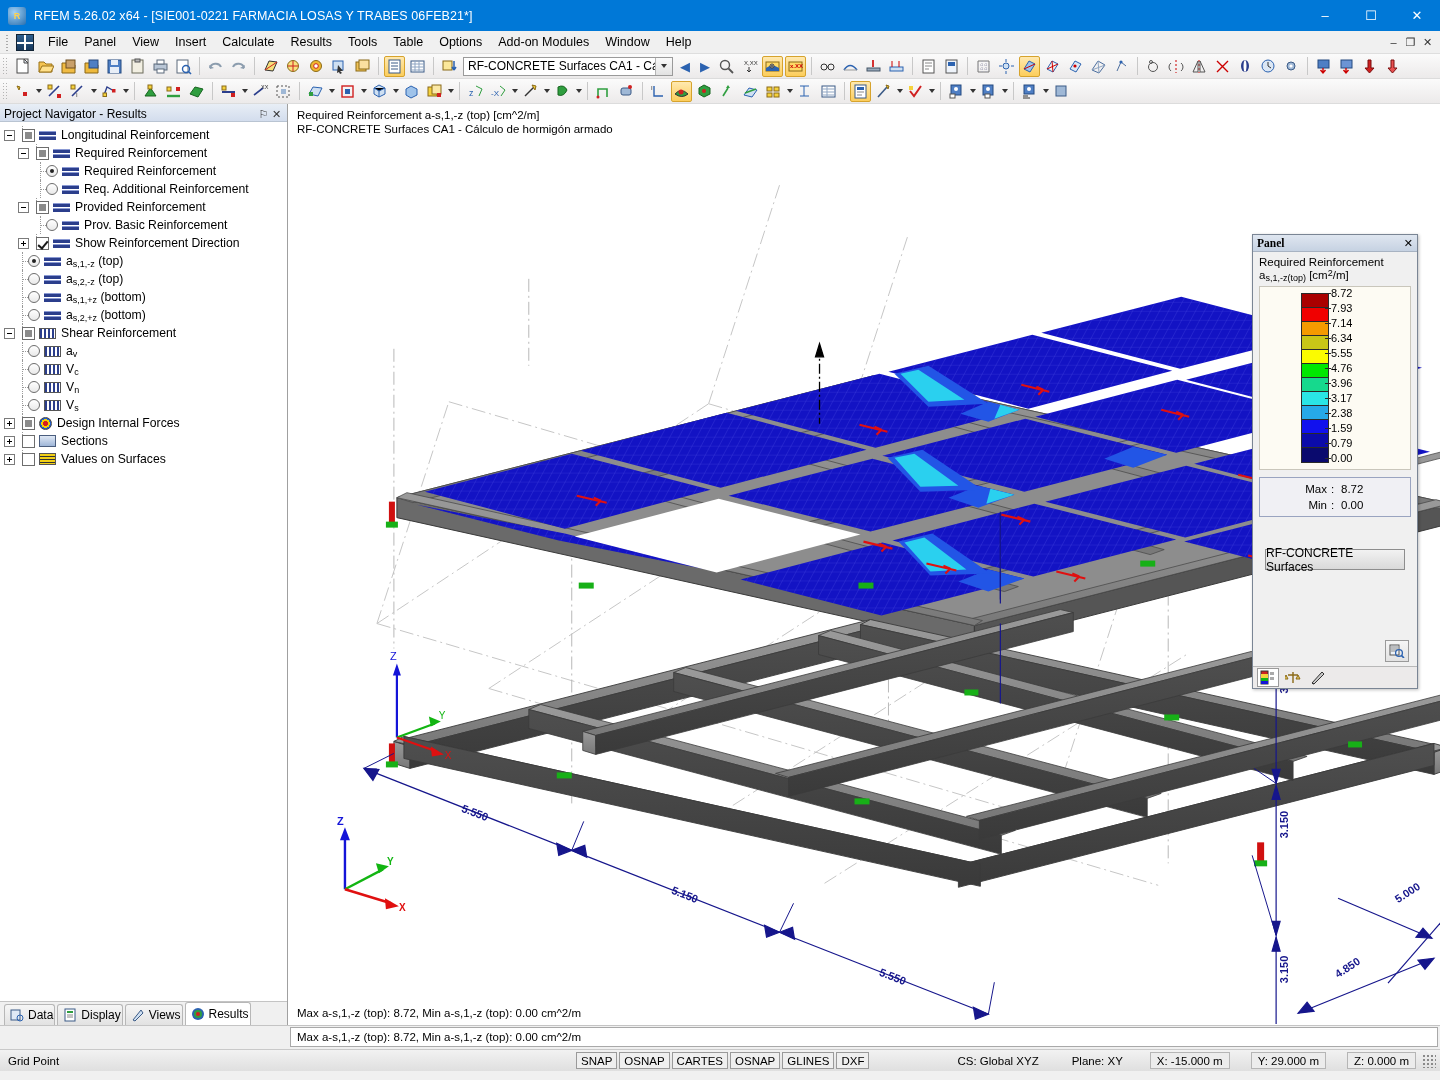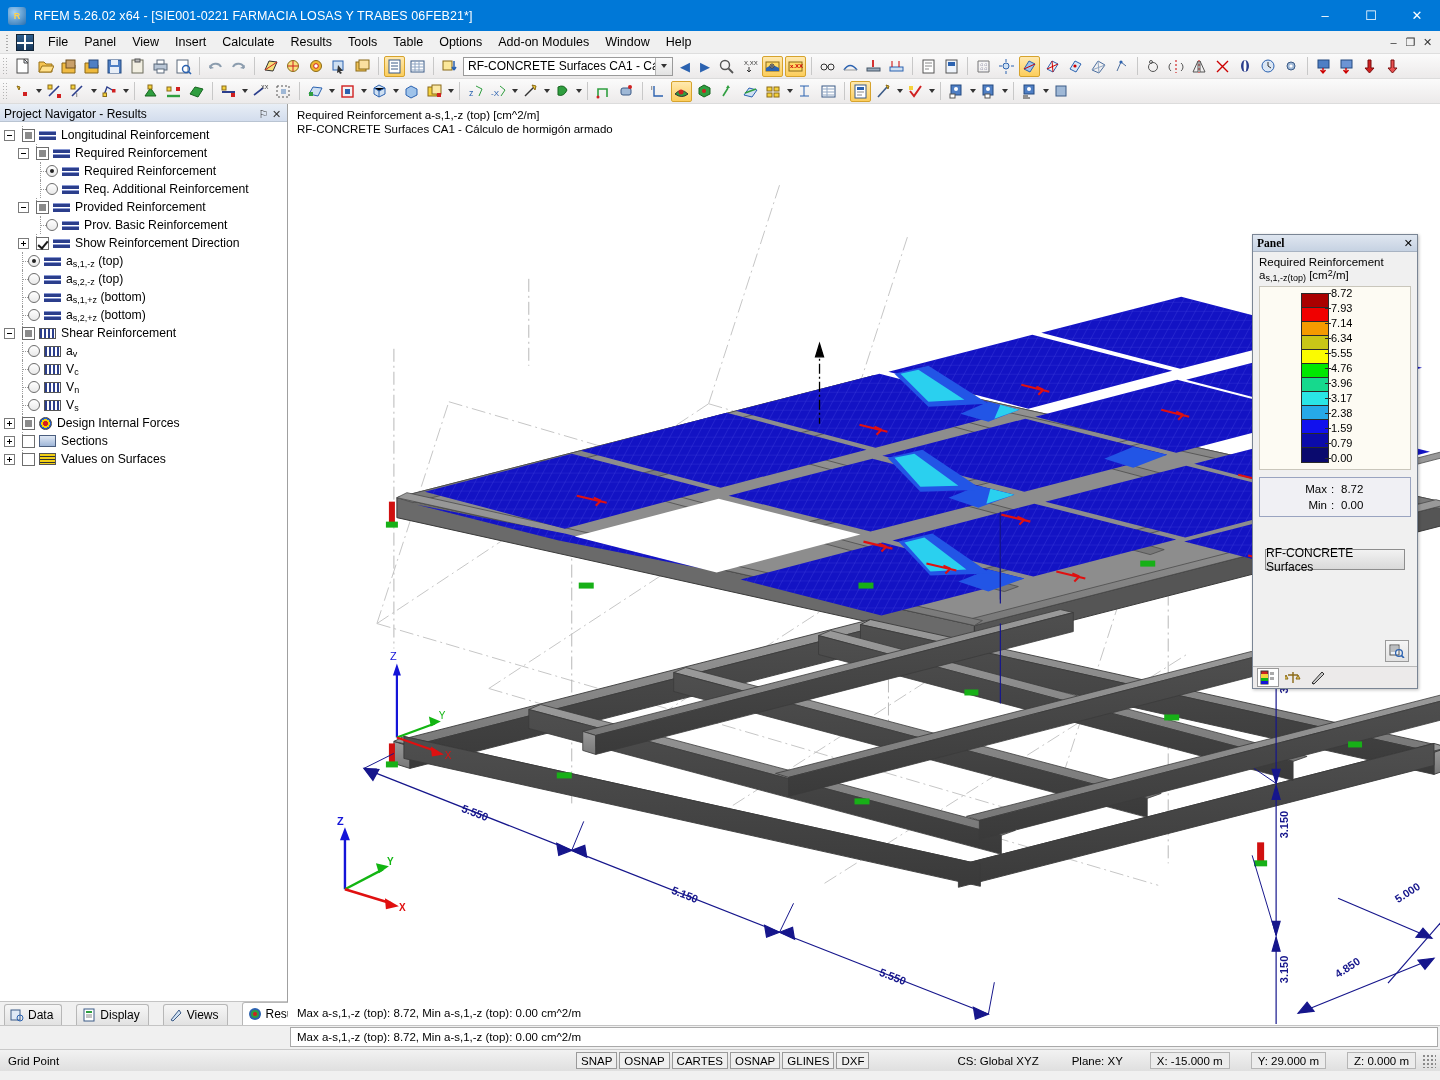"Data" .navtab { margin-right: 14px -> 2px; padding: 0 8px 0 5px -> 0 1px 0 5px }
